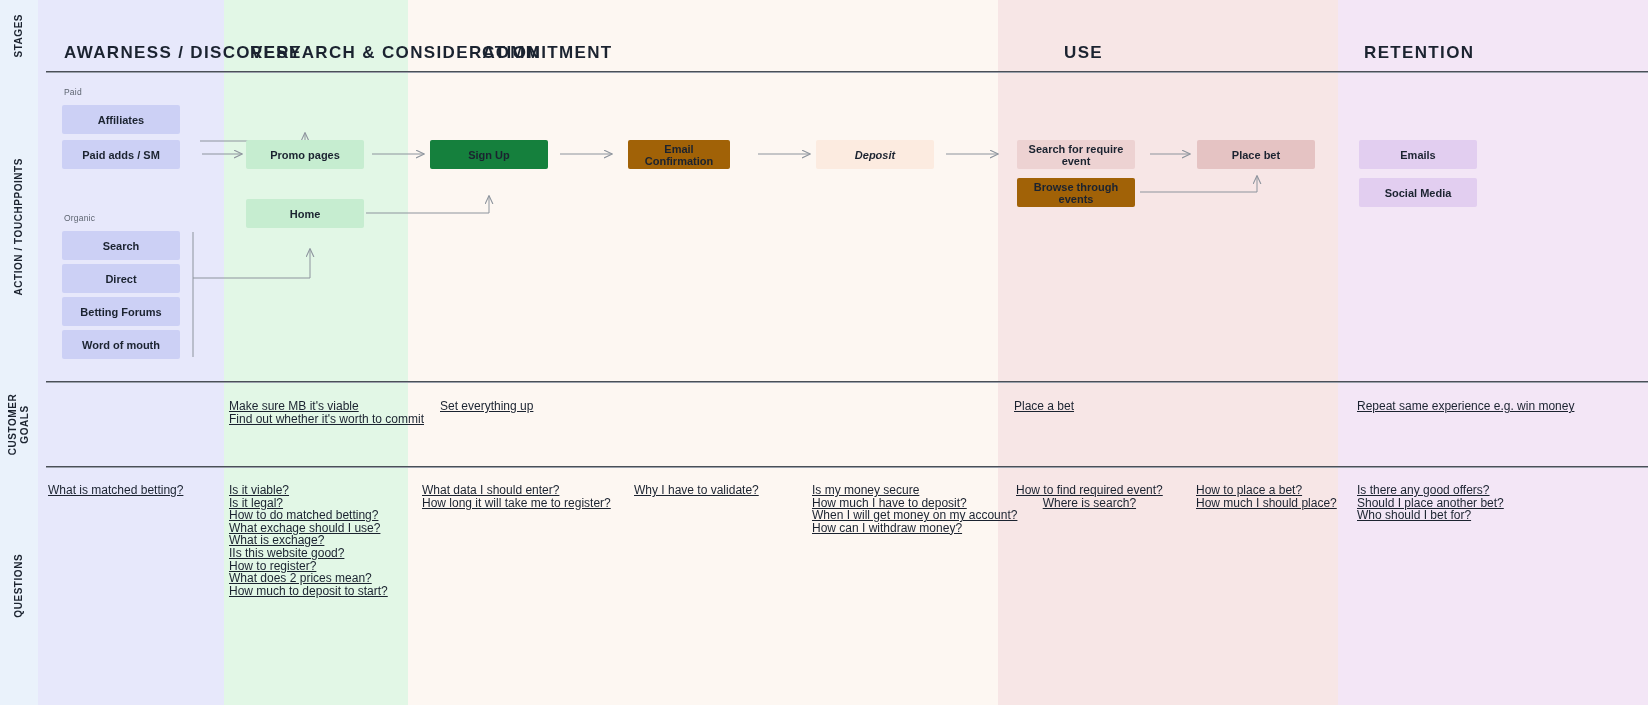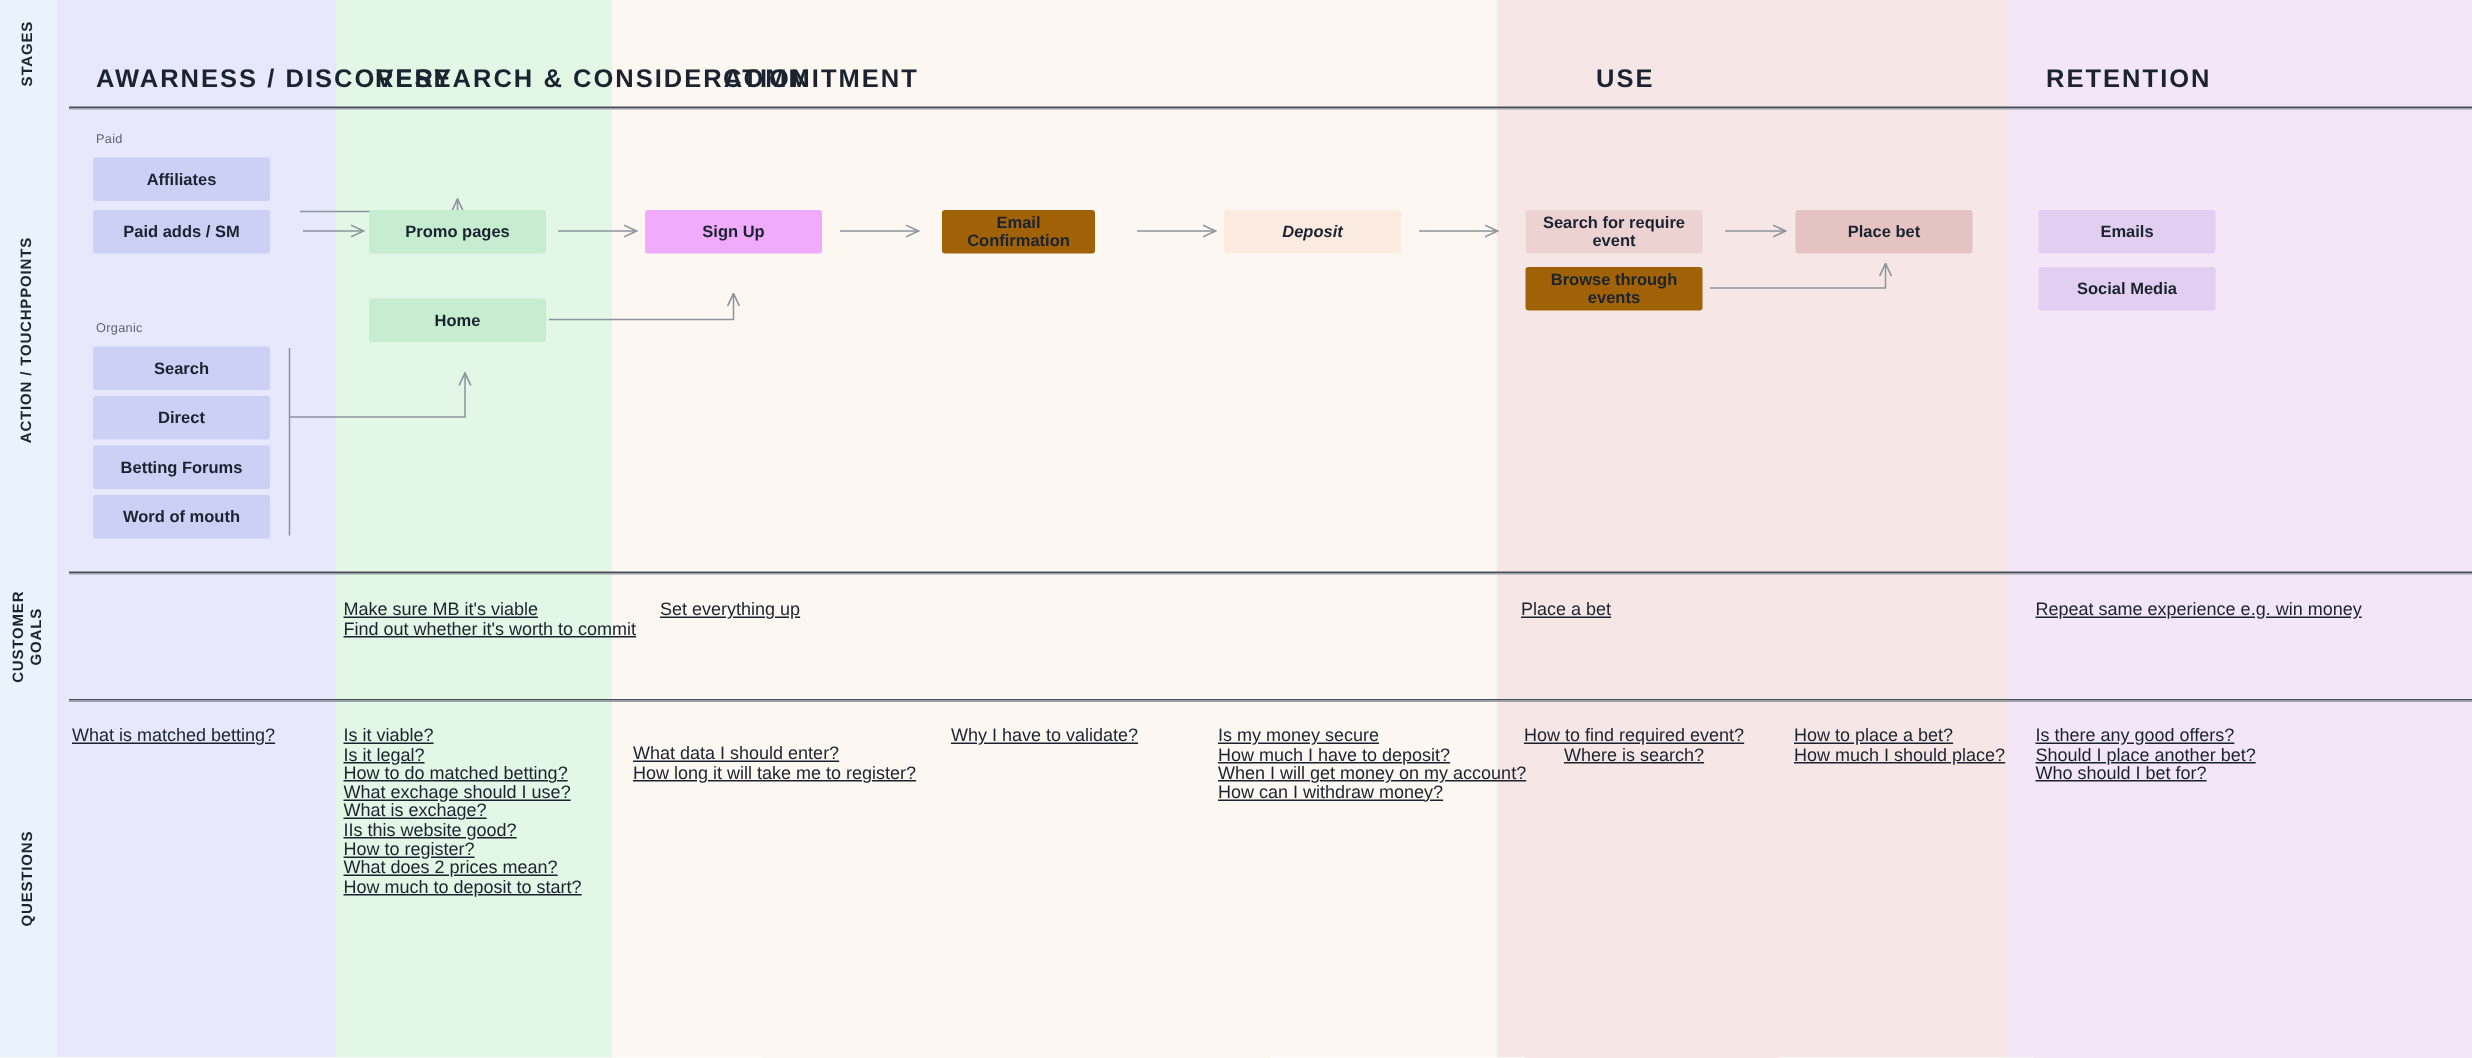"Sign Up" div.tp { background: #f0abfc -> #15803d }
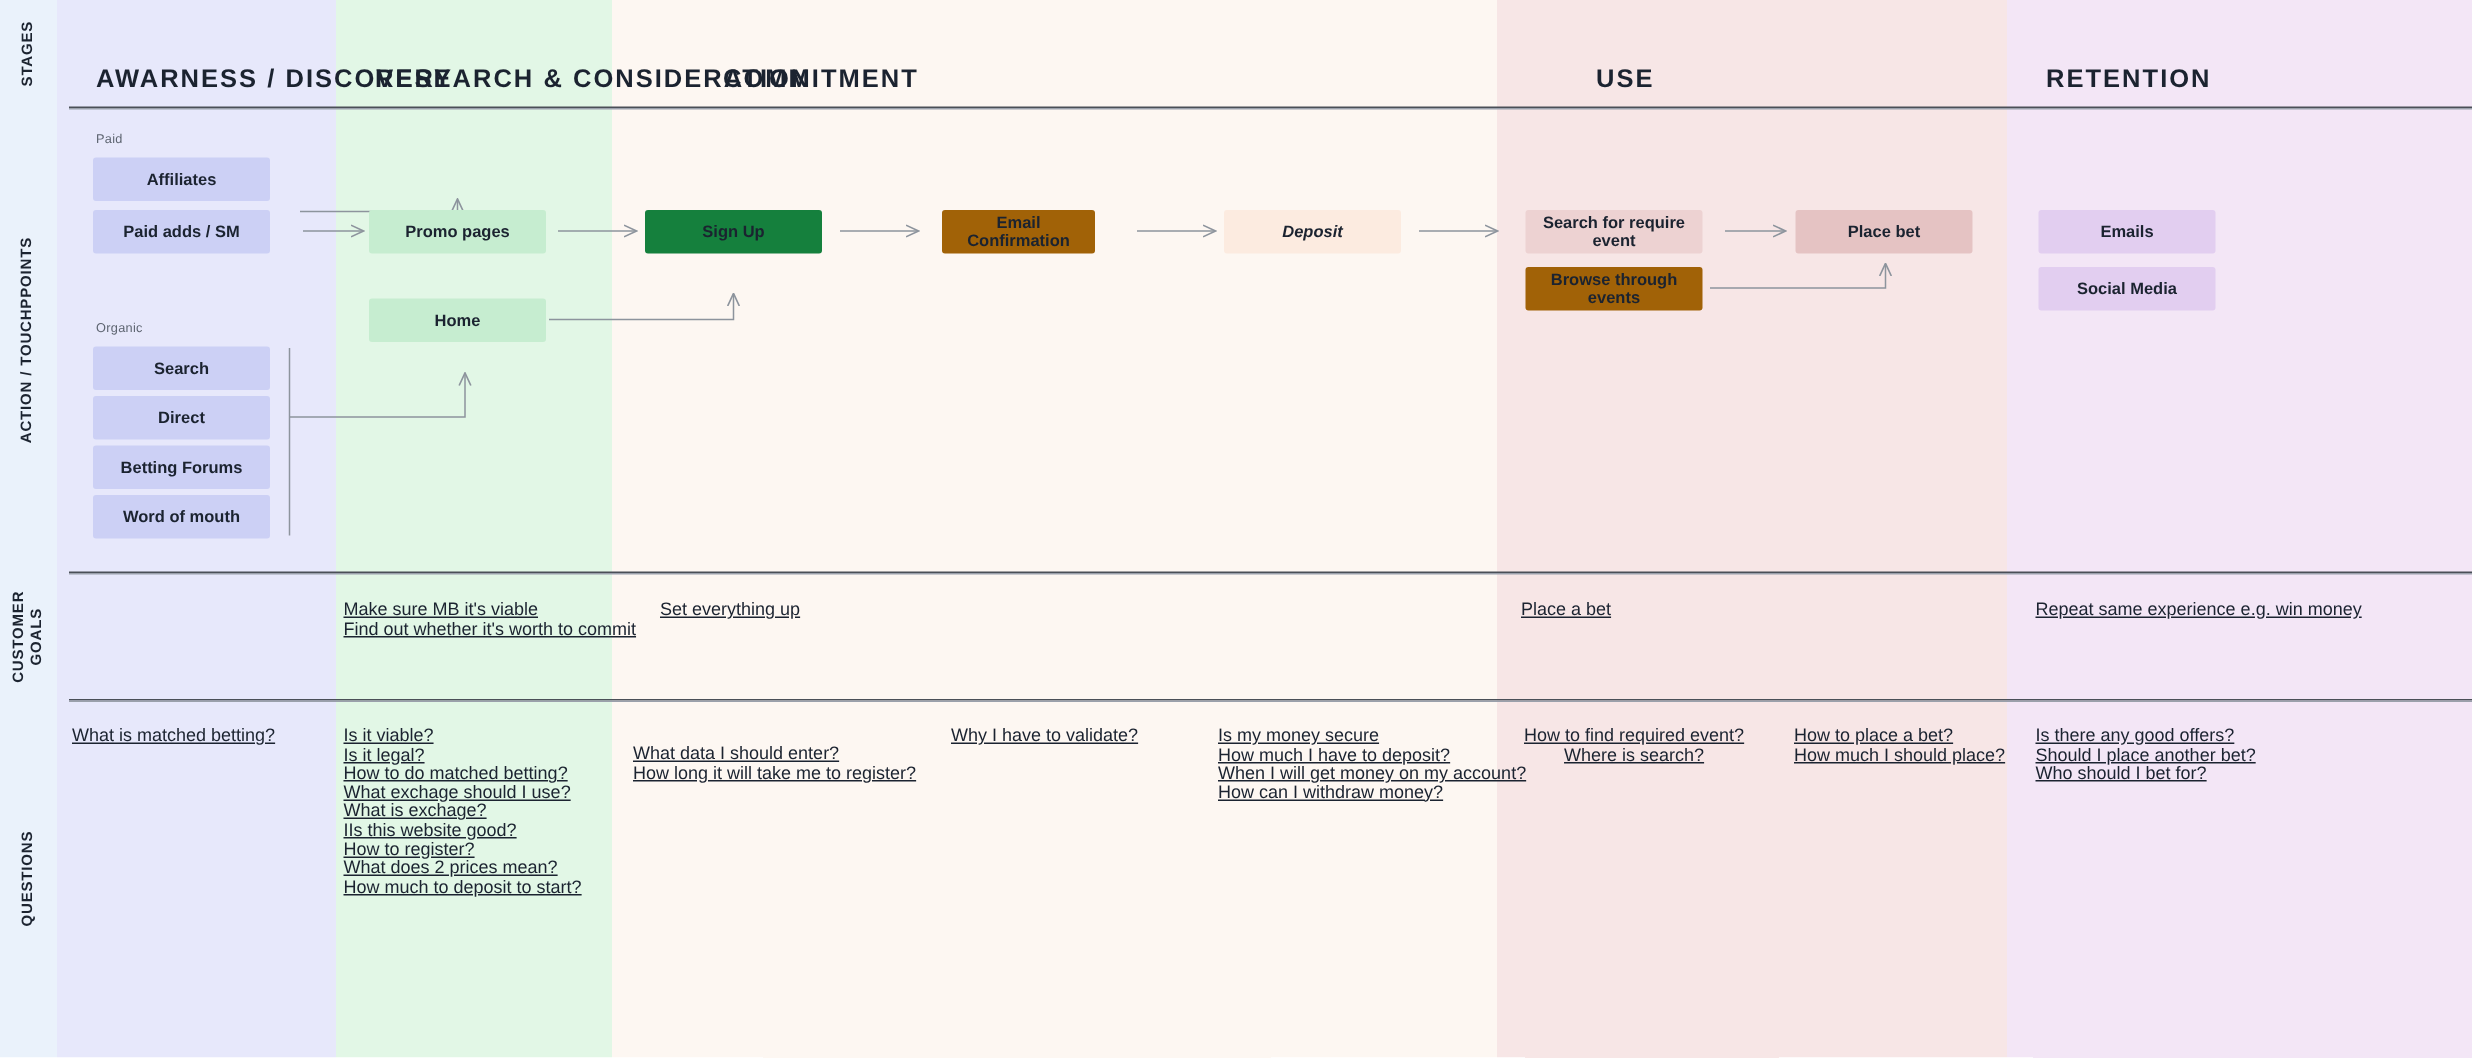"What data I should enter?" div.txtblock { margin-top: 12px -> none }
